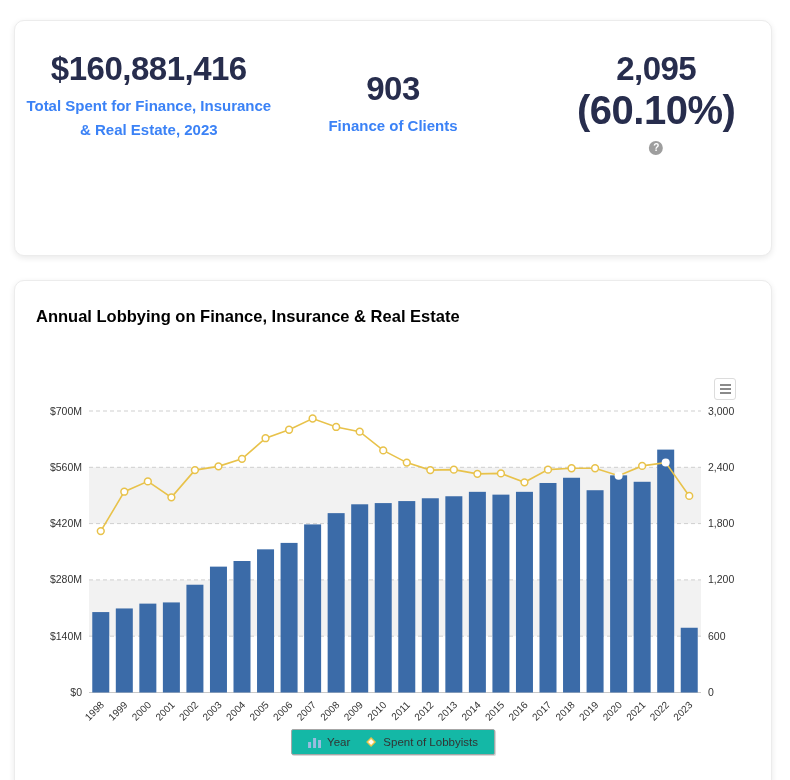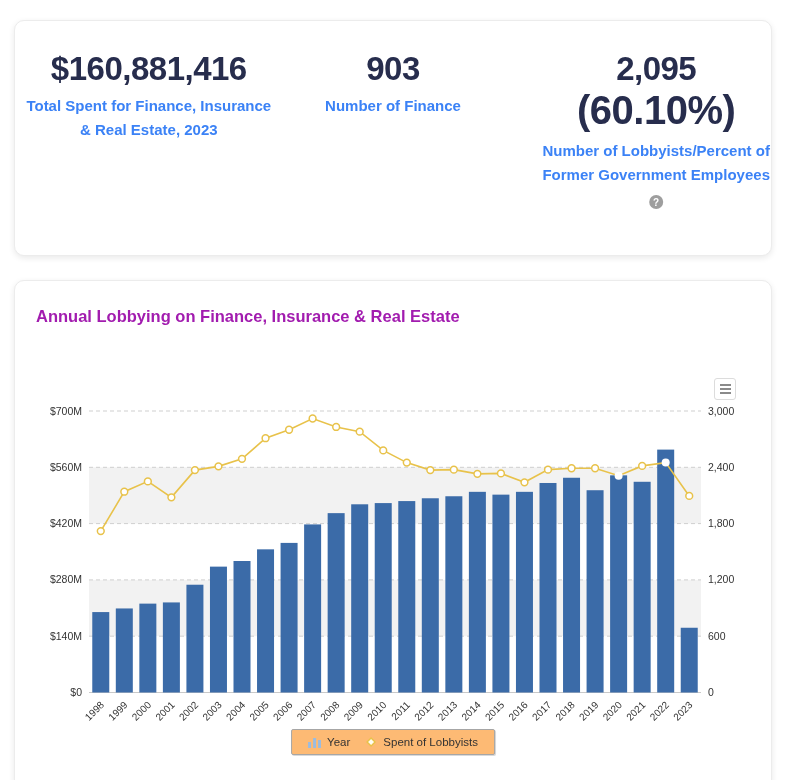"903" div.stat { margin-top: none -> 20px }
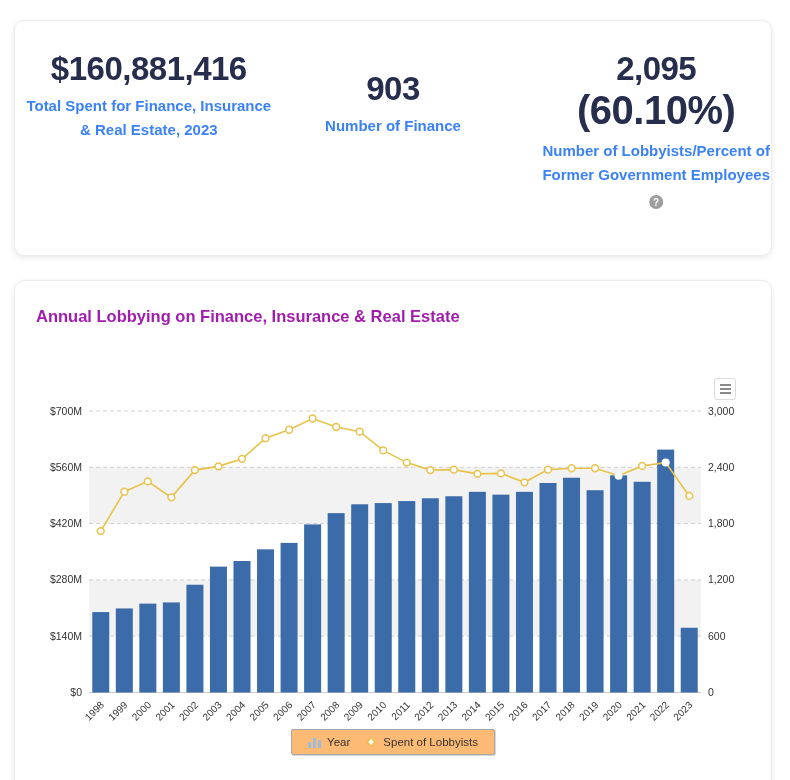"Number of Finance" span { text: Number of Finance -> Finance of Clients }
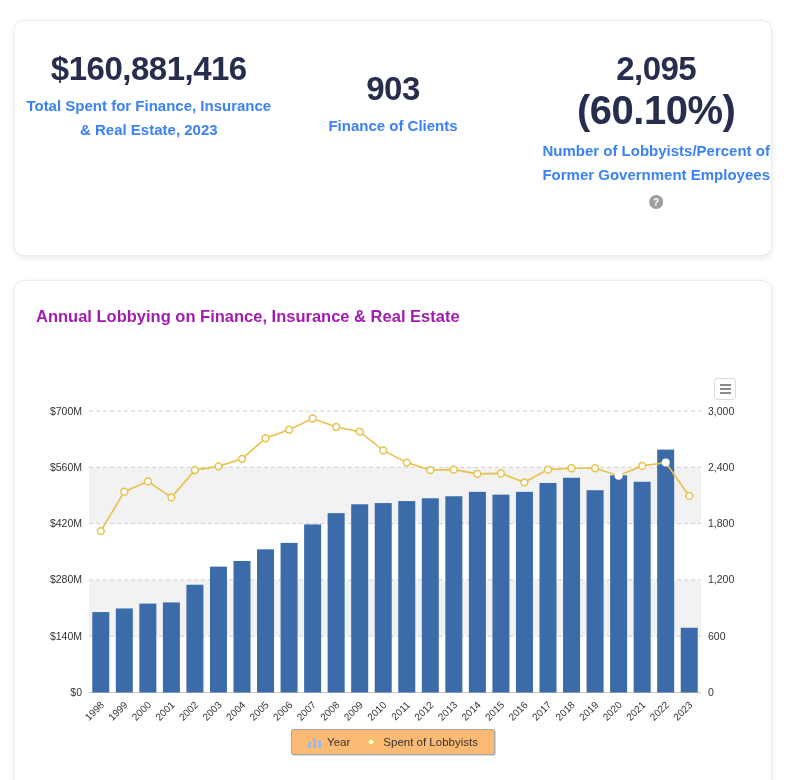"Number of Lobbyists/Percent of" div.stat-label { html: <div> <span>Number of Lobbyists/Percent of</span><br> <span>Former Government Employees</span> </div> -> none }
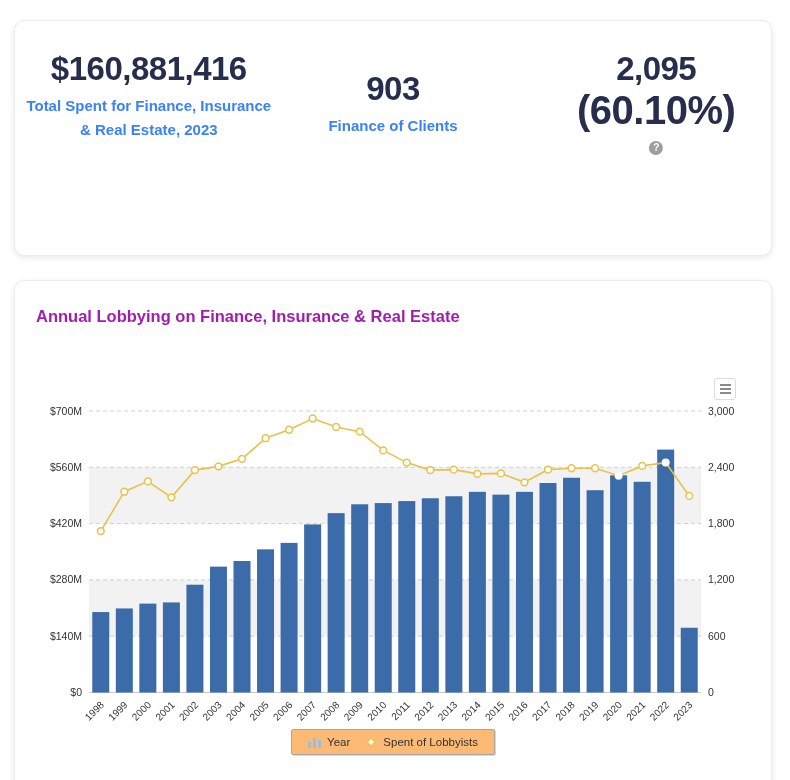"Annual Lobbying on Finance, Insurance" .chart-title { color: #a21caf -> #000000 }
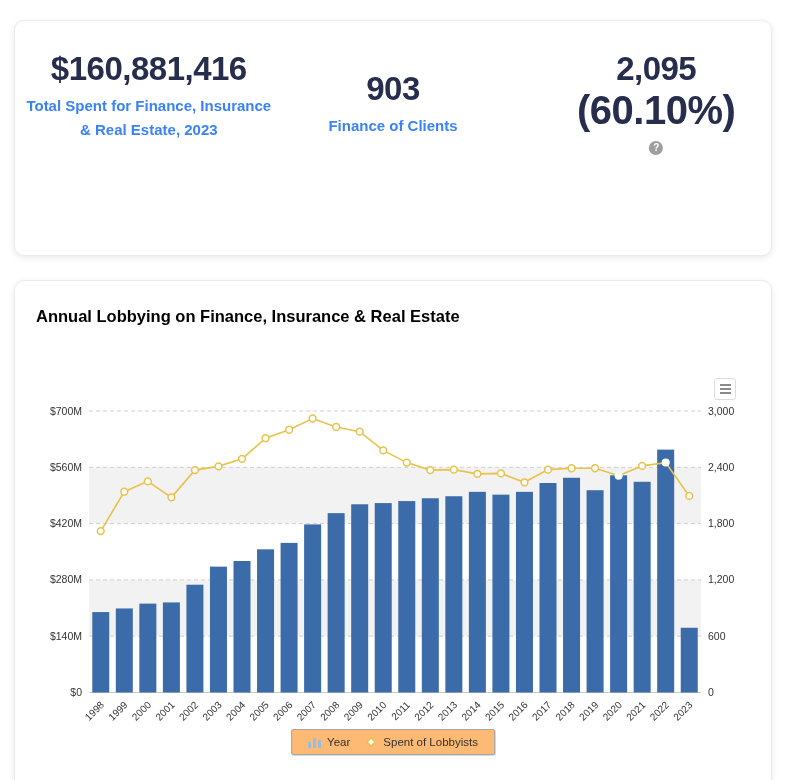"Year" .legend { background: #fdba74 -> #14b8a6 }
